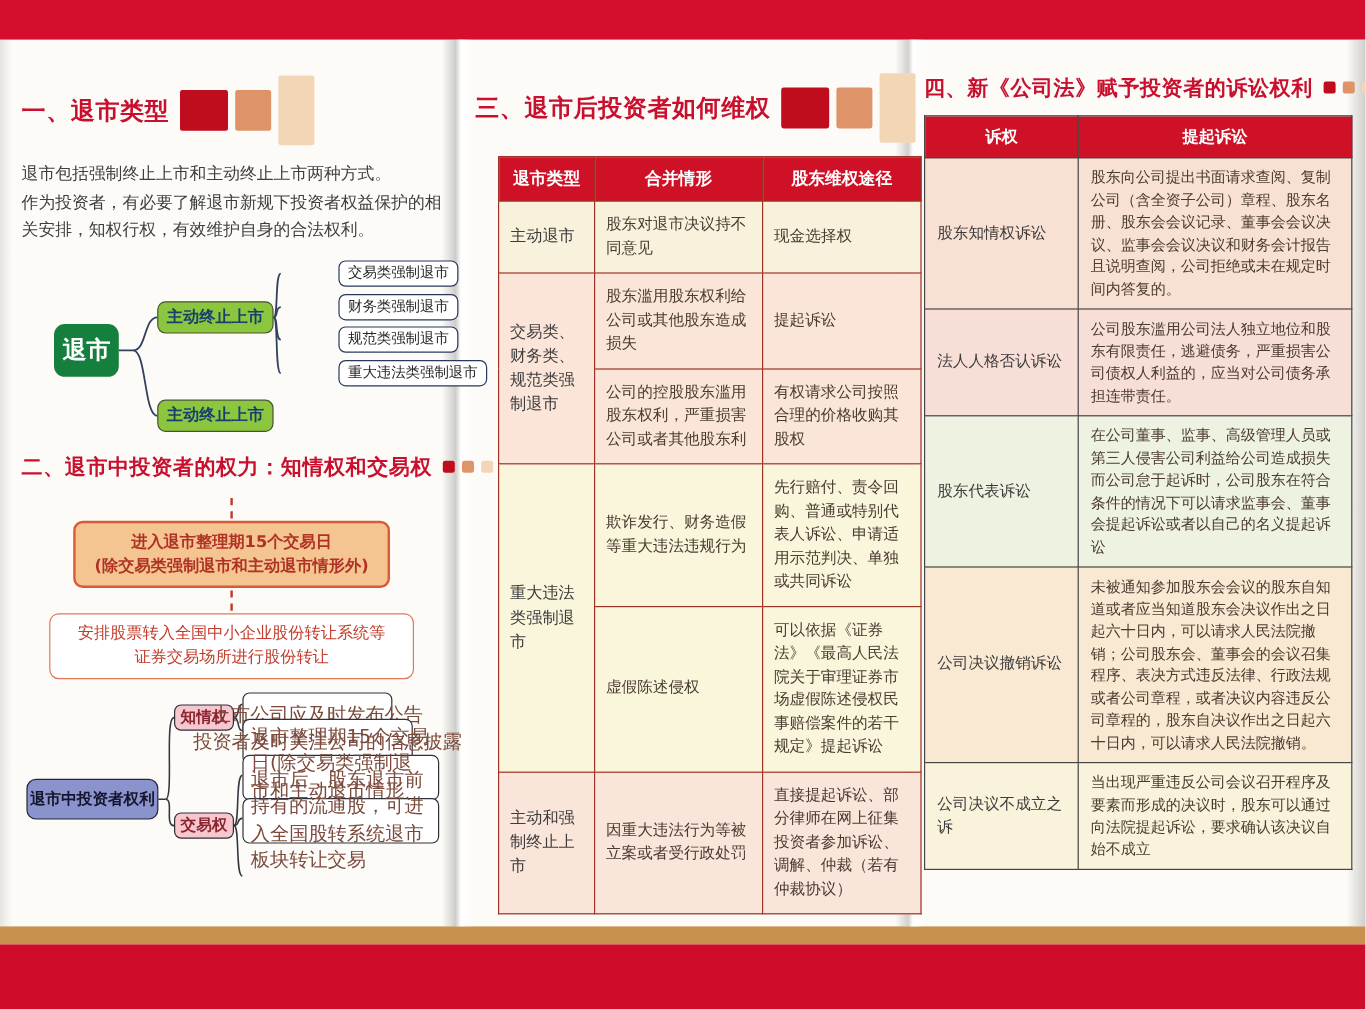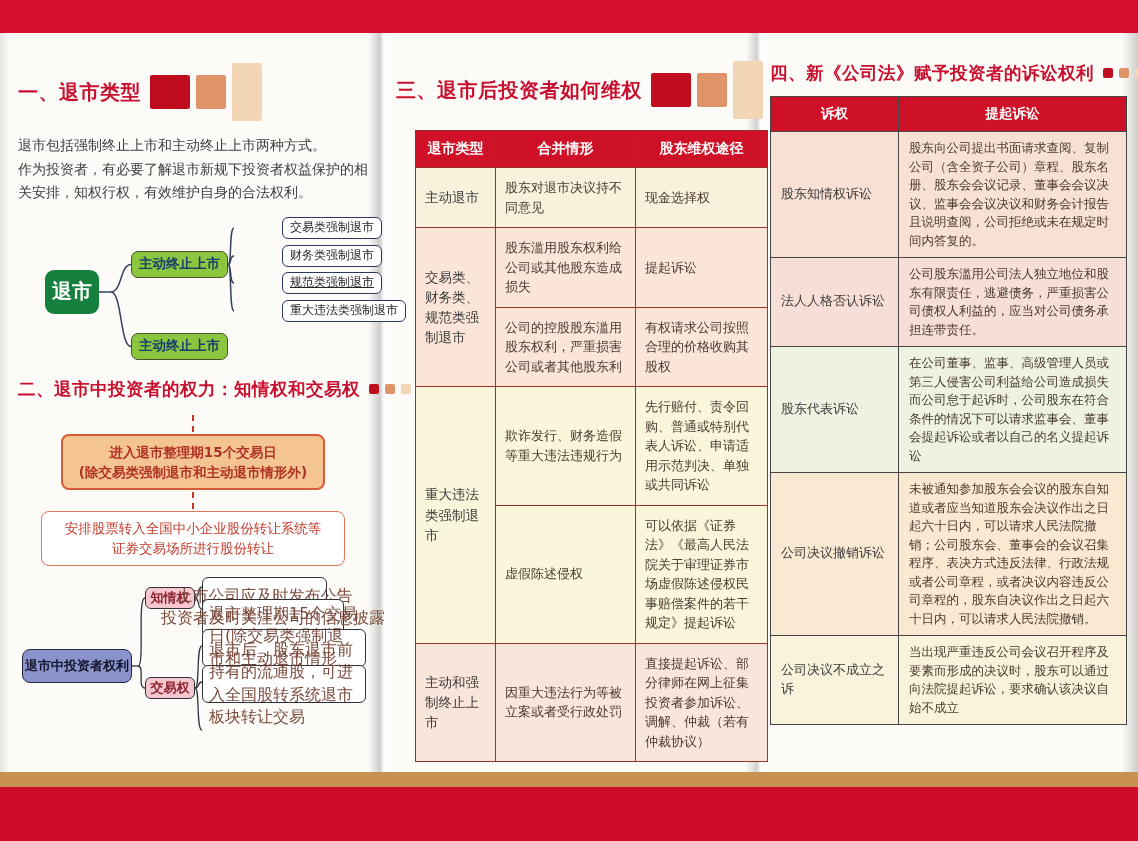"规范类强制退市" .l3 { text-decoration: underline -> none }
